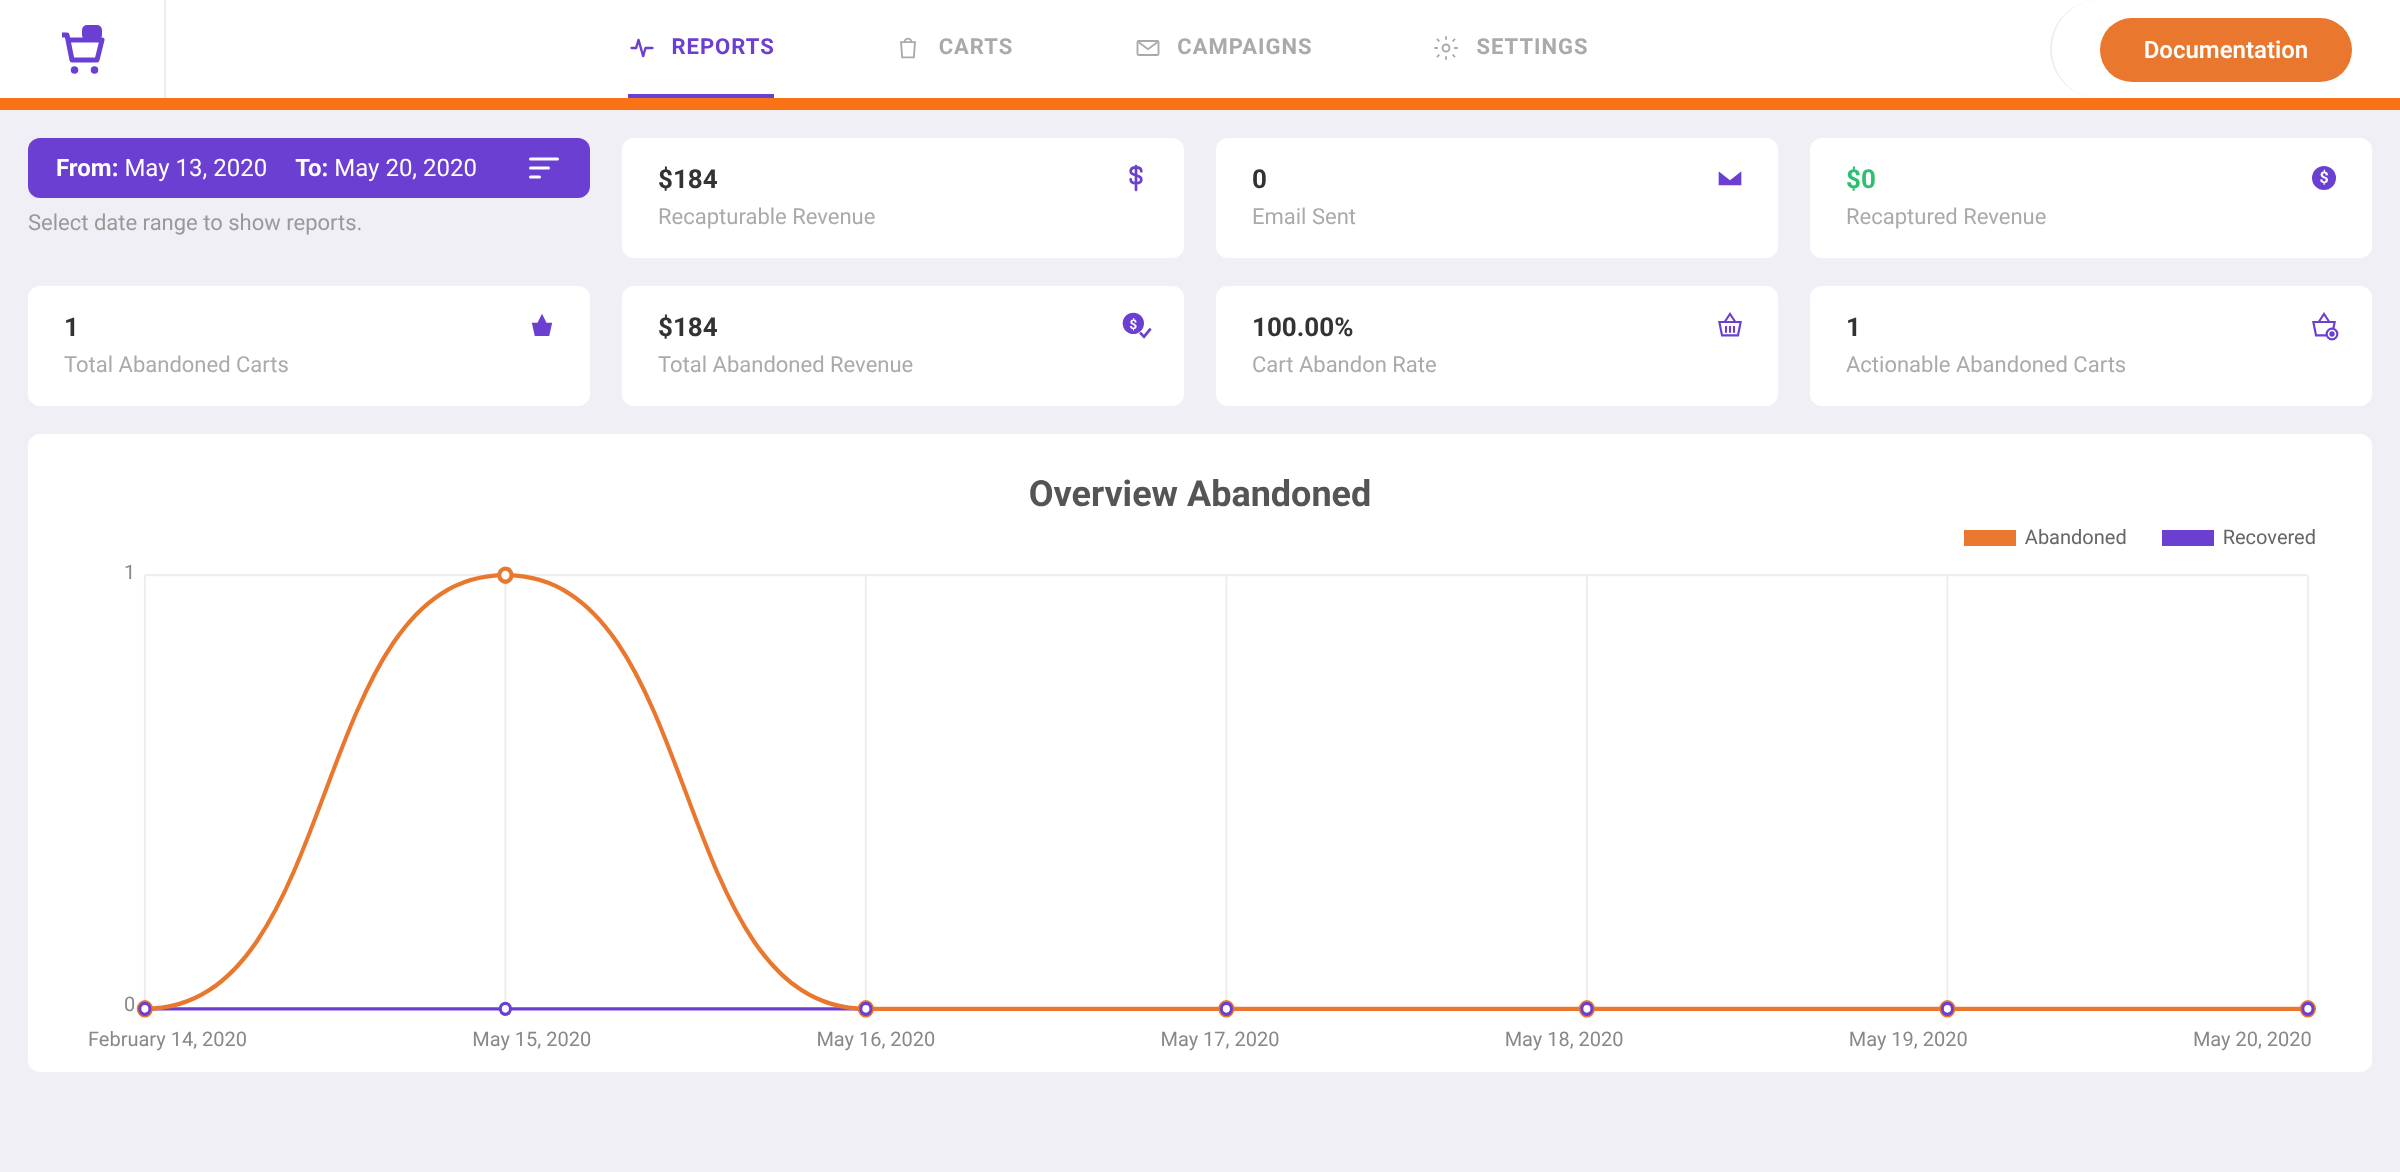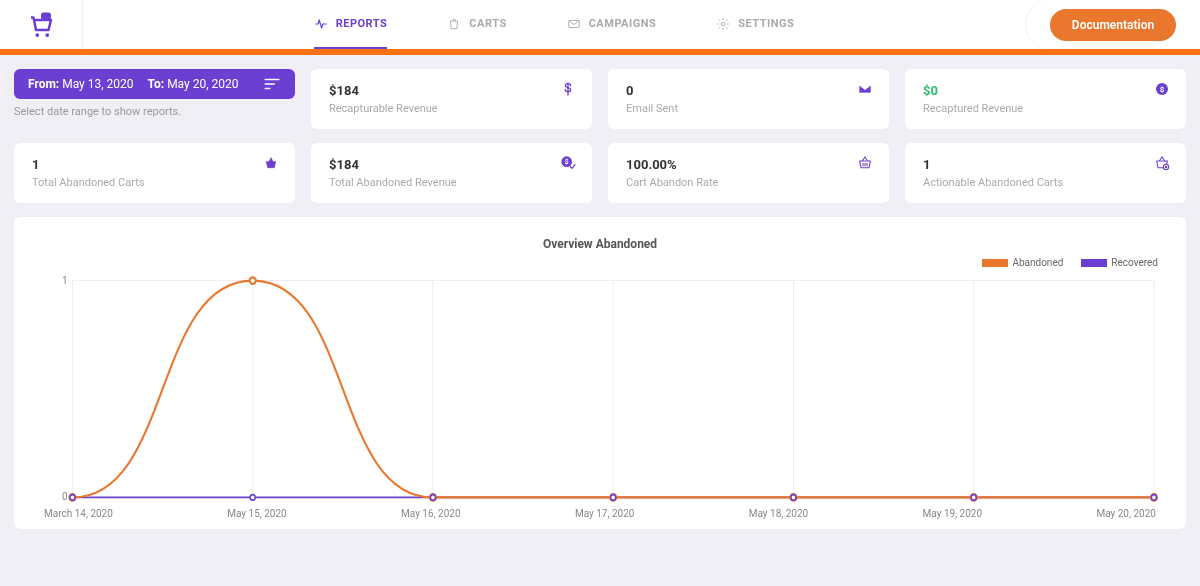"Overview Abandoned" .chart-title { font-size: 12px -> 18px }
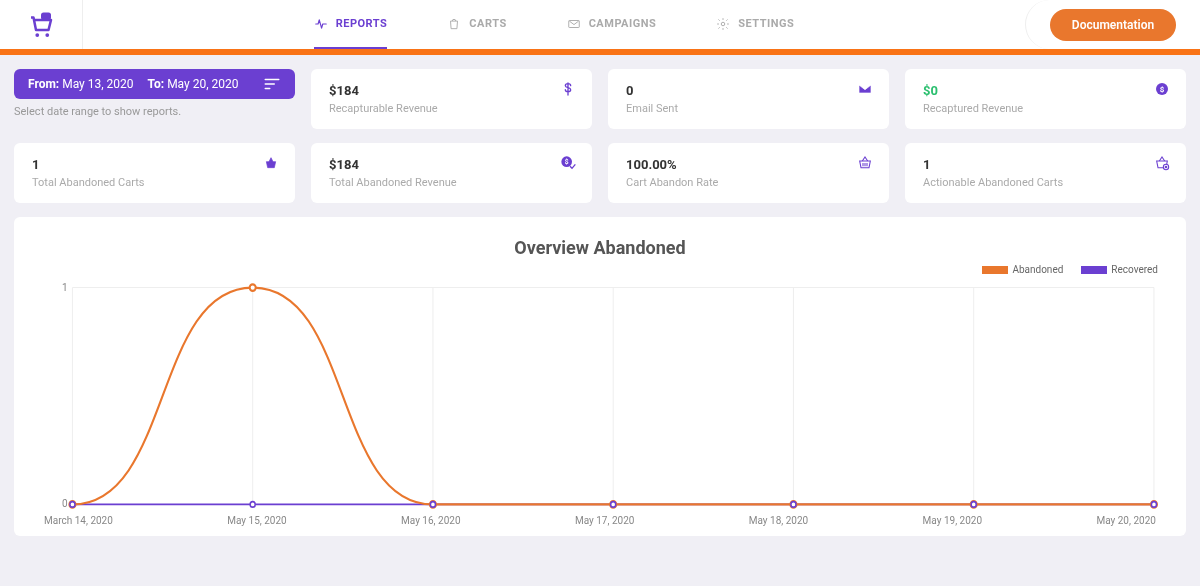"March 14, 2020" span { text: March -> February }
